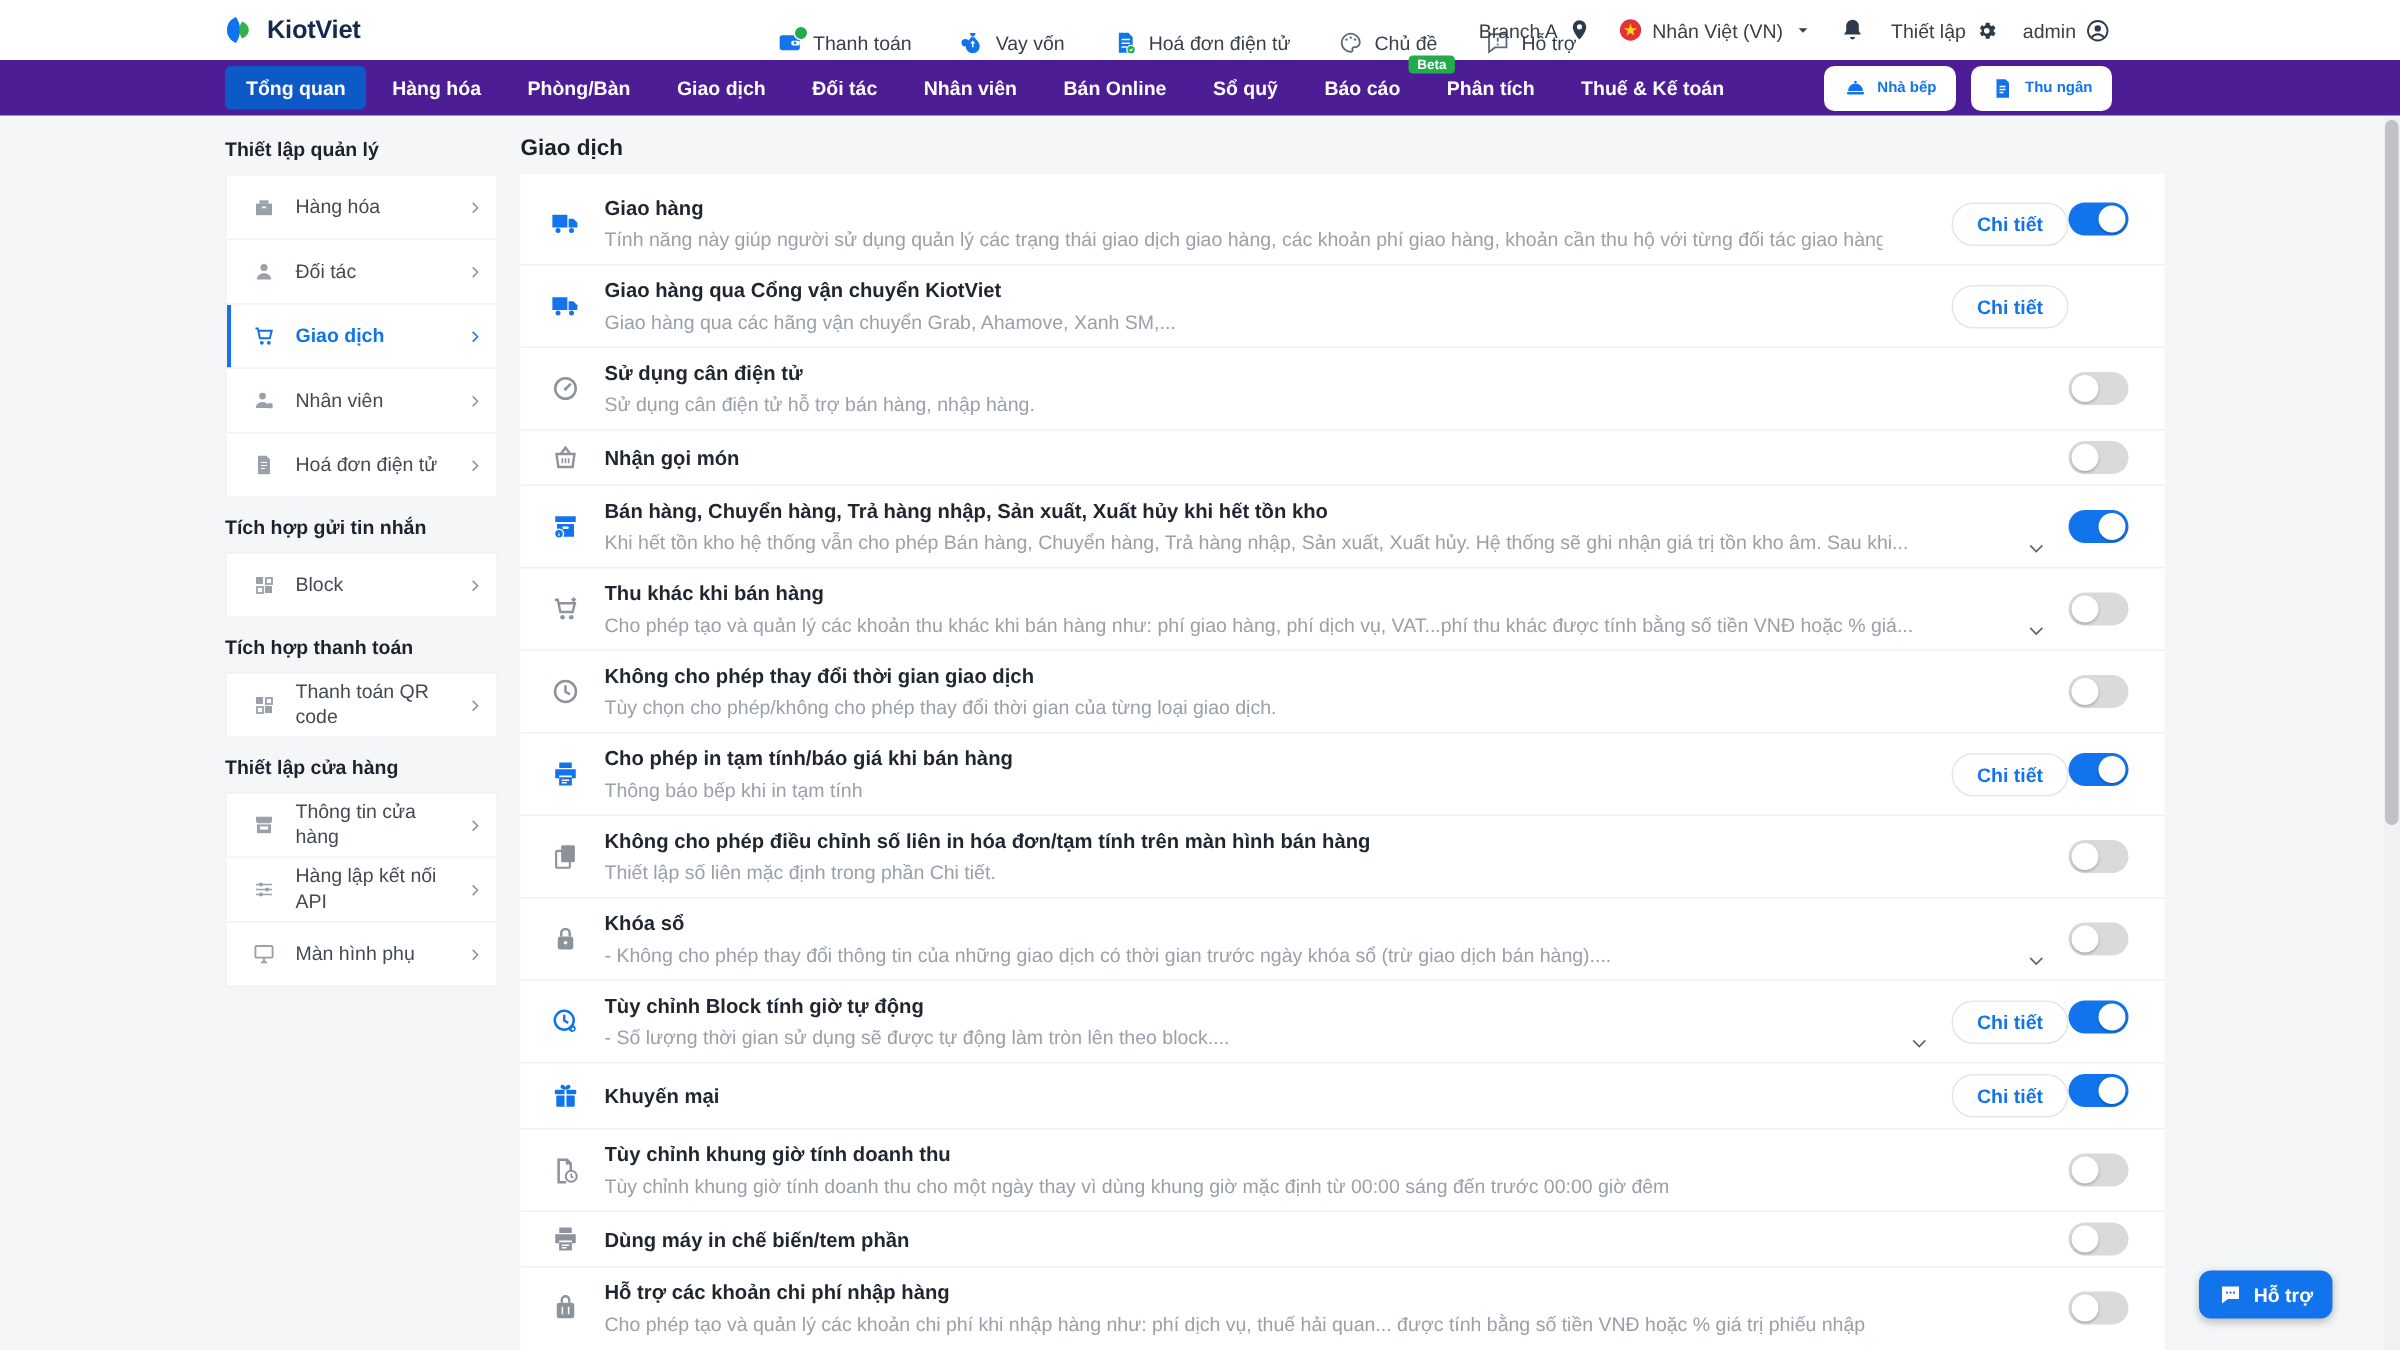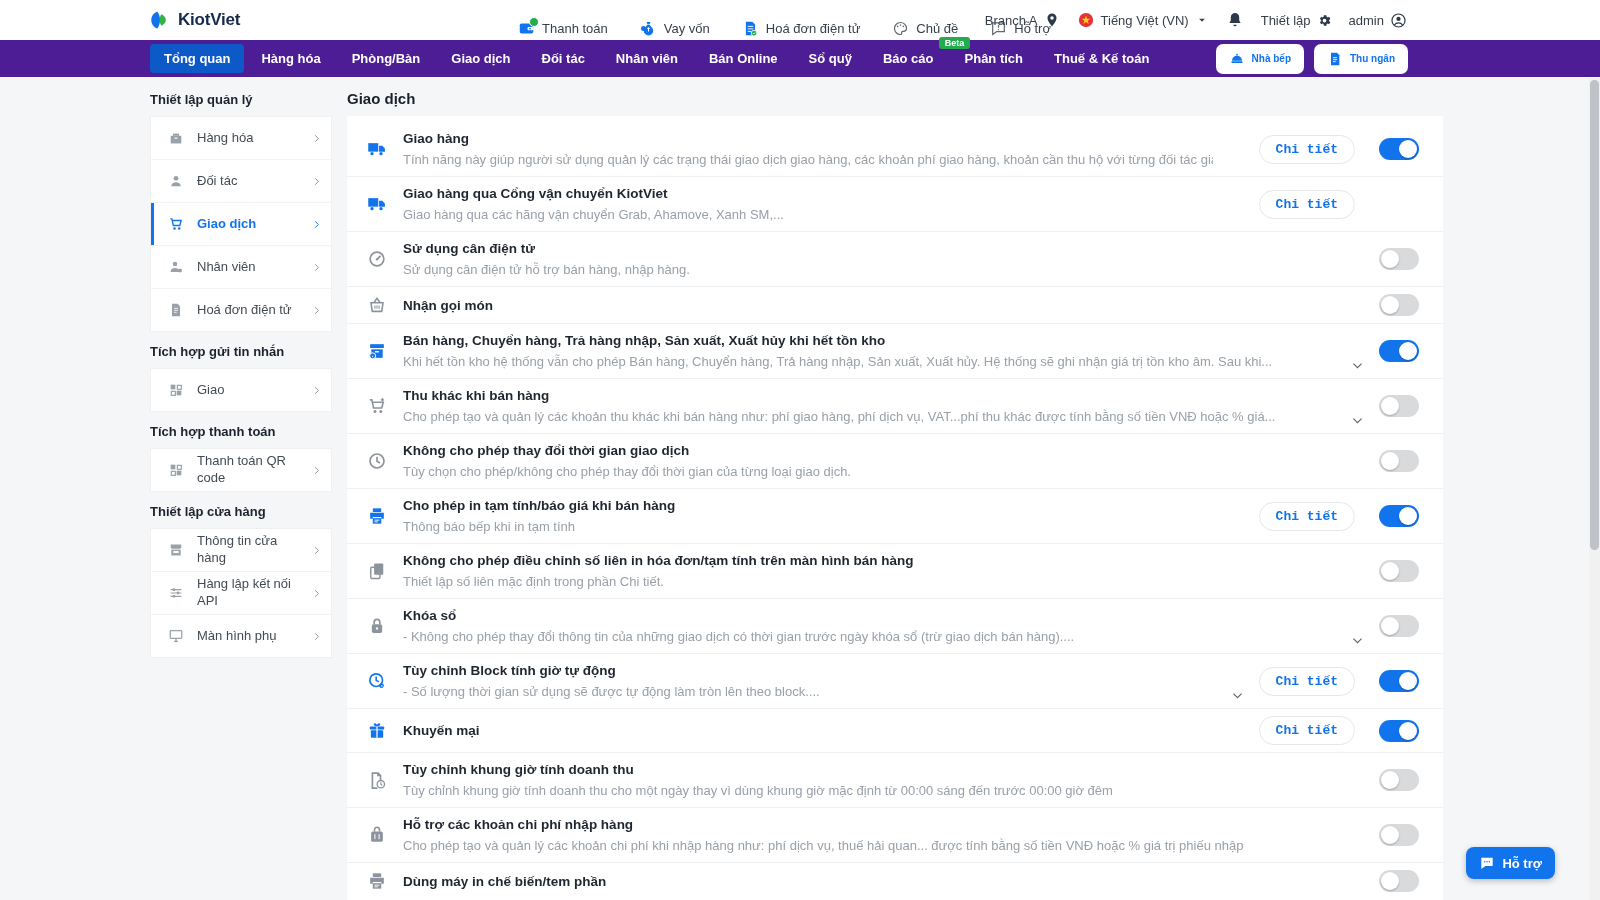"Tiếng Việt (VN)" span { text: Tiếng -> Nhân }
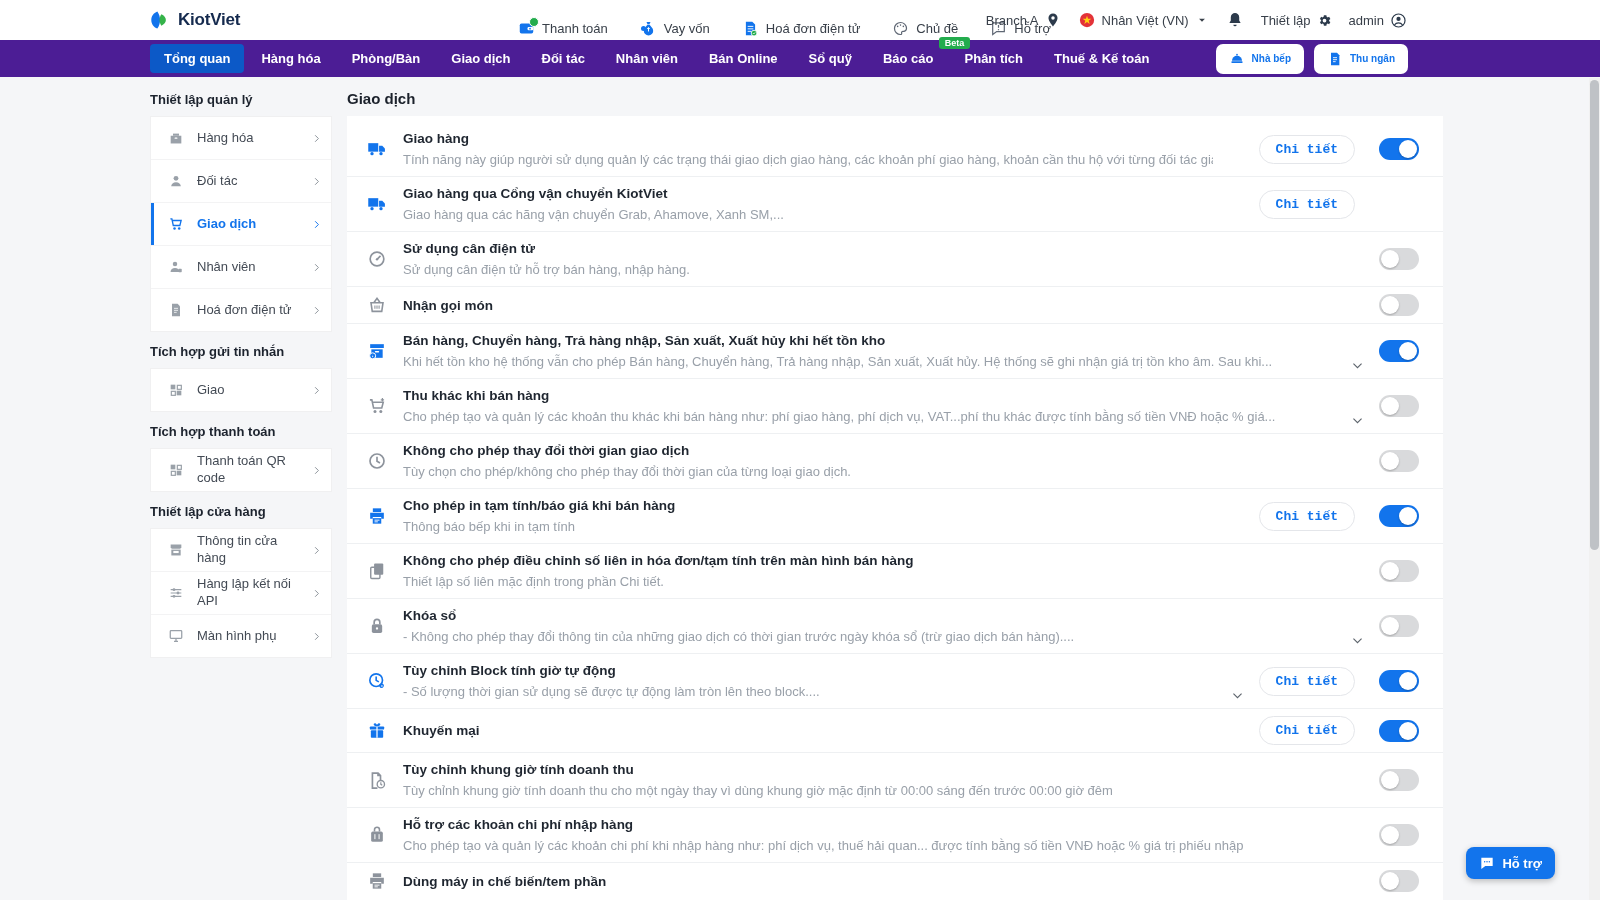"Chi tiết" .srow-actions { align-items: center -> flex-start; font-family: Liberation Mono, monospace -> none; gap: 24px -> none }
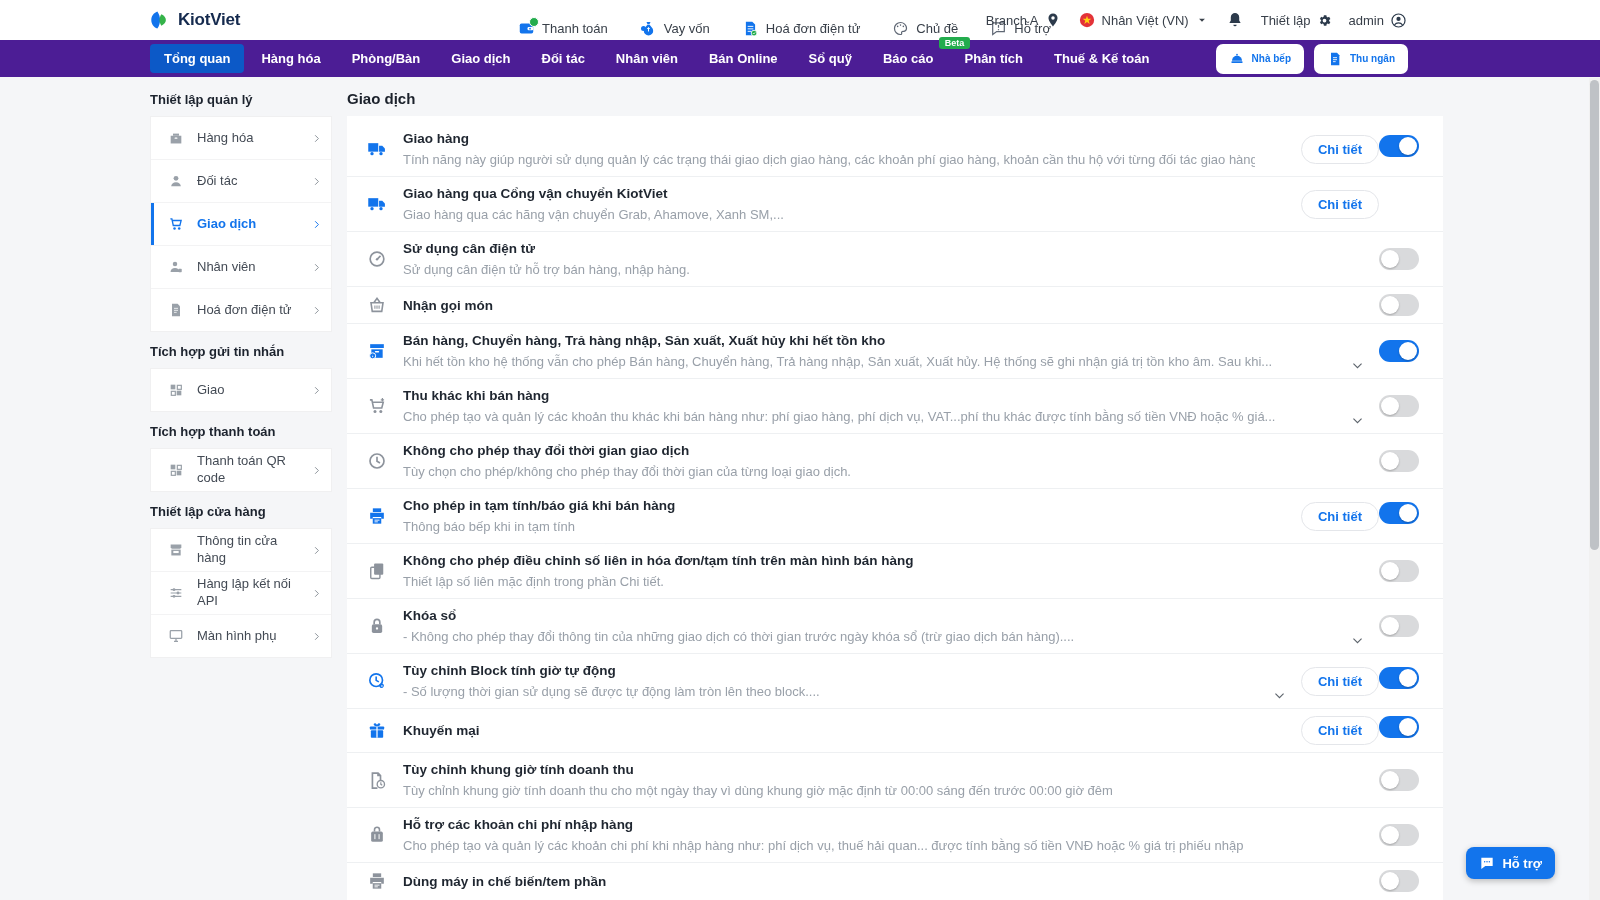"Giao" span.sb-label { text: Giao -> Block }
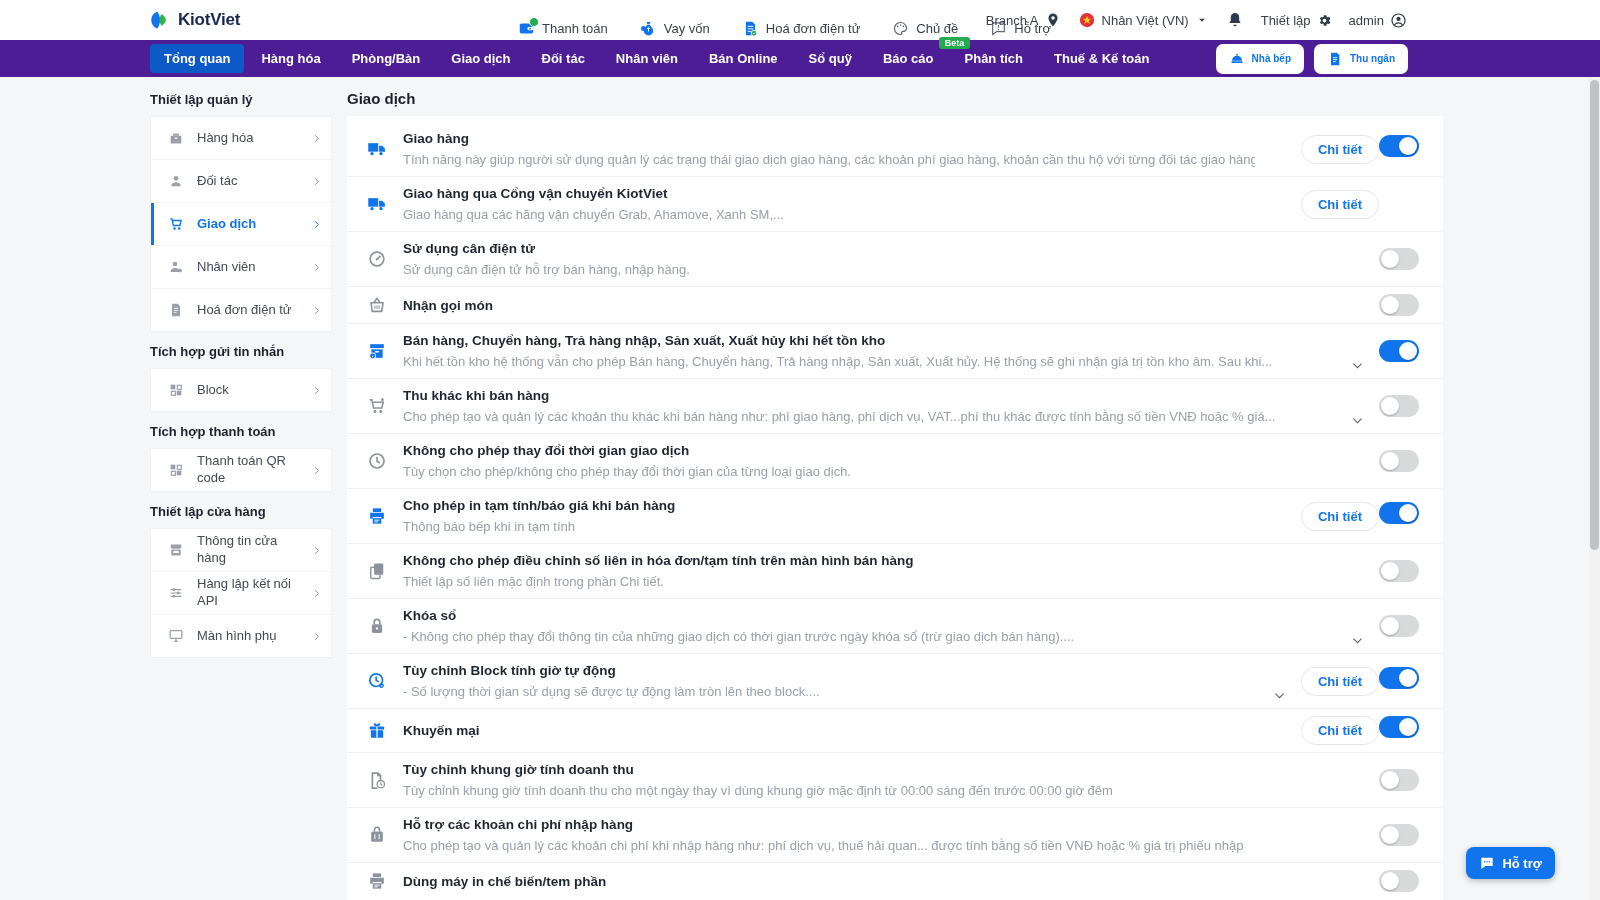"Hỗ trợ các khoản chi" div.srow { order: before "Dùng máy in chế biến/tem" -> after "Dùng máy in chế biến/tem" }
